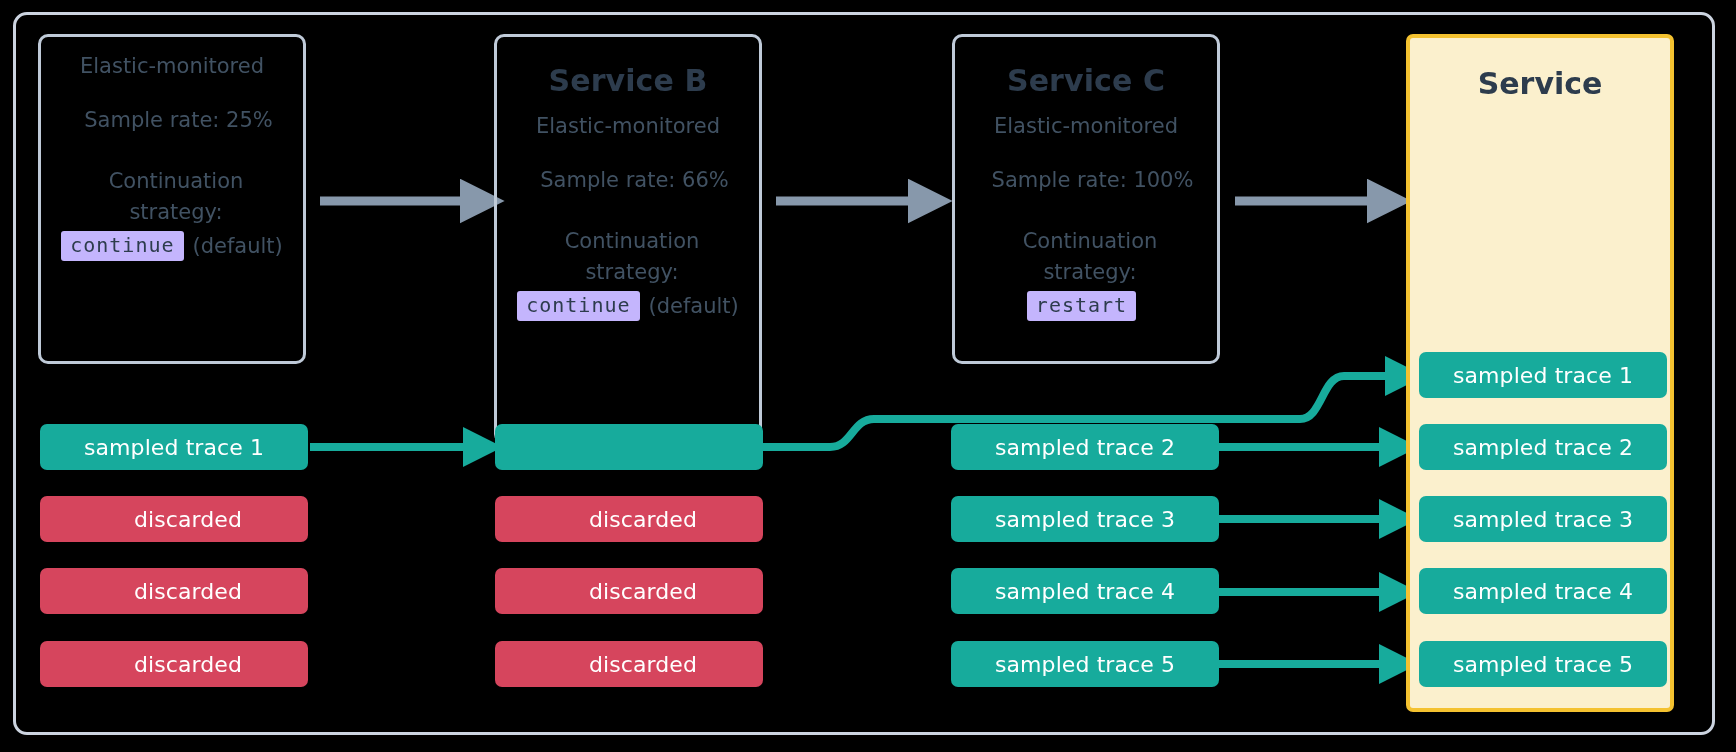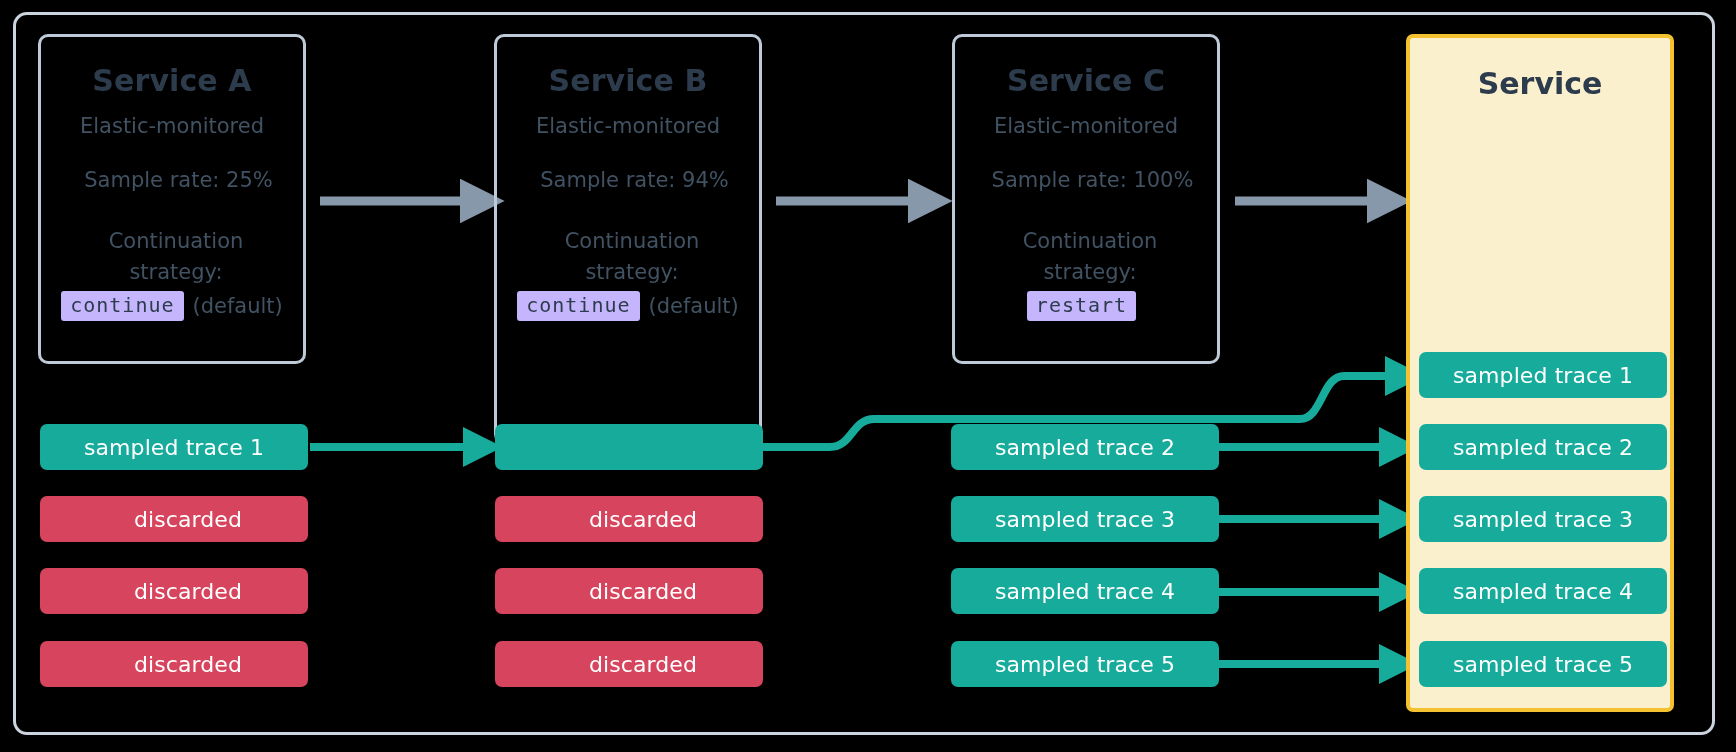"Service A" div.service-title { html: <div>Service A</div> -> none }
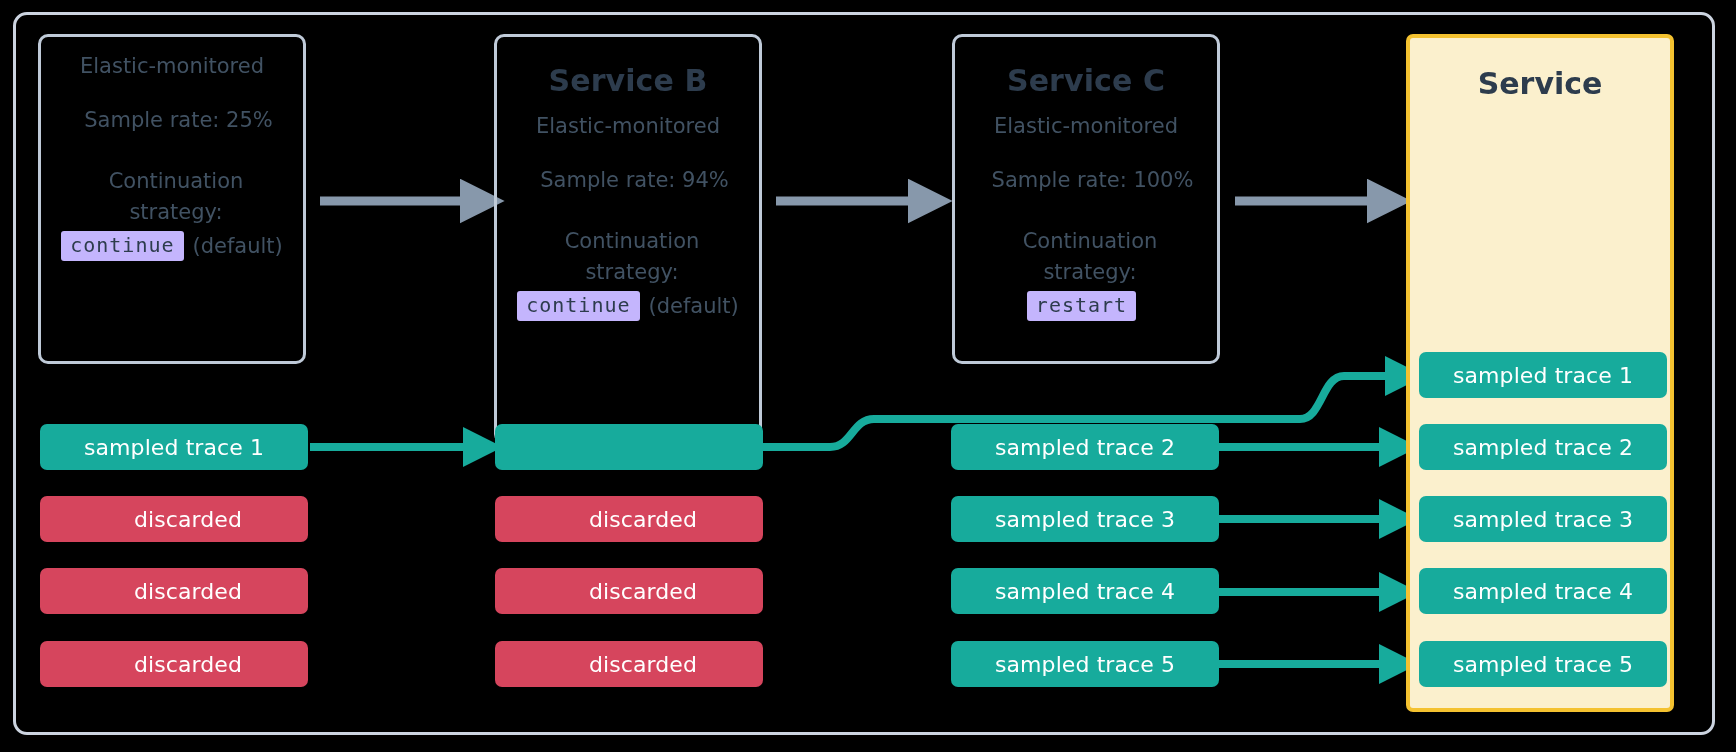"Sample rate: 94%" div.service-rate { text: 94% -> 66% }
